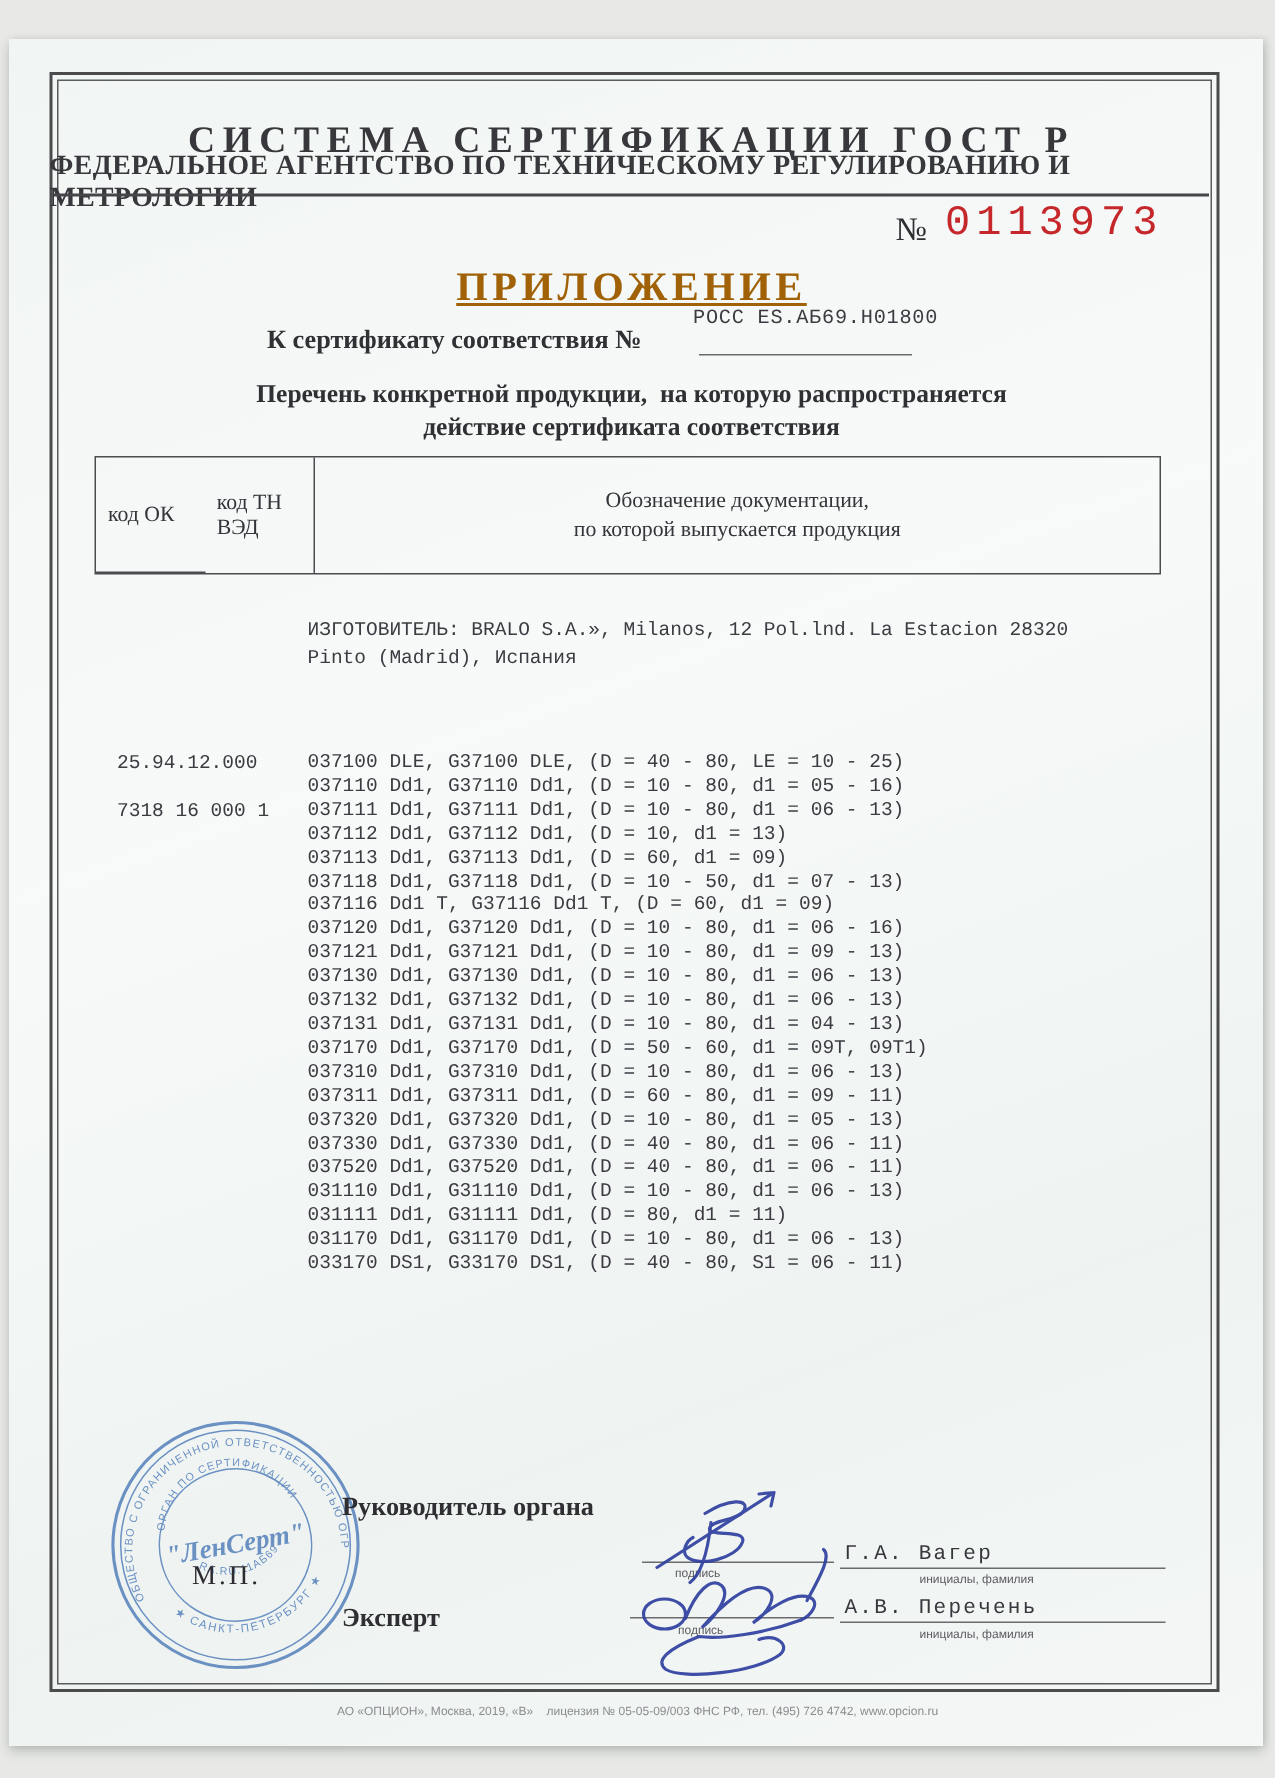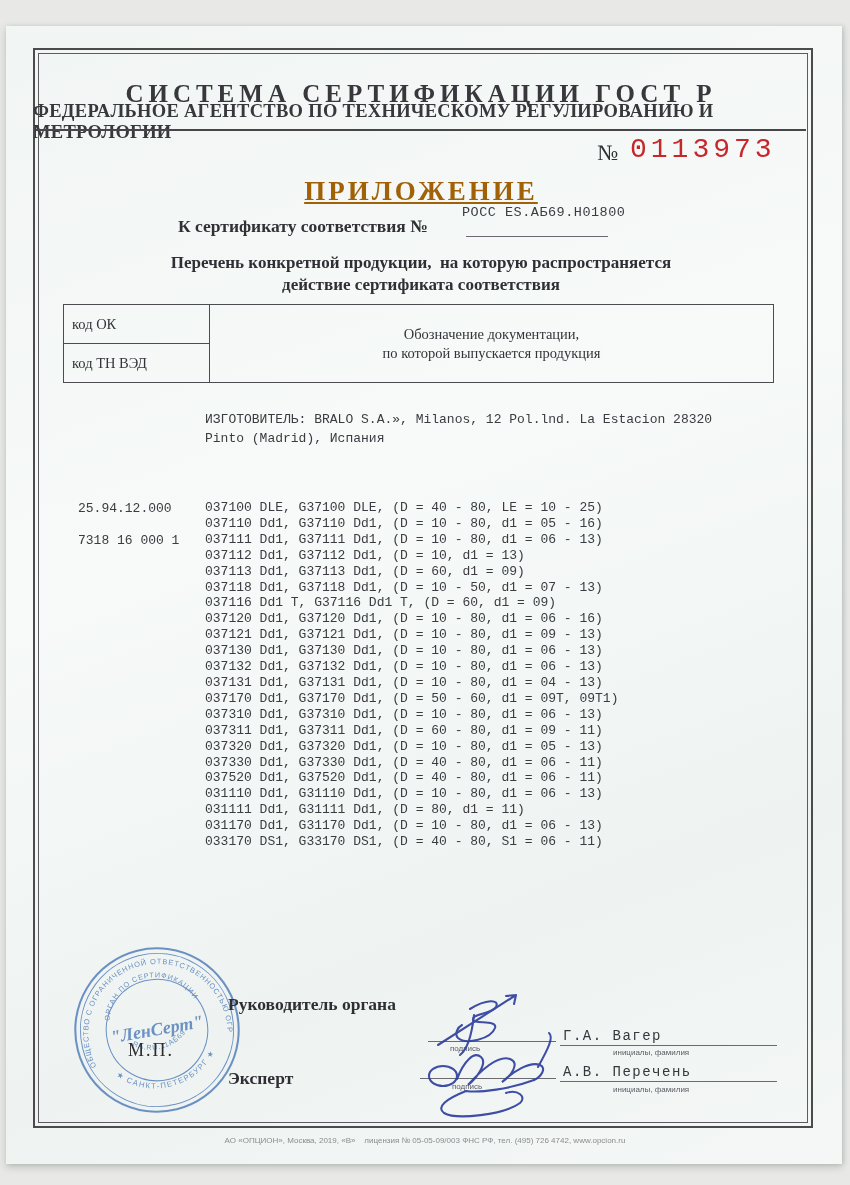"код ОК" .tbl .c1 { flex-direction: column -> row }
